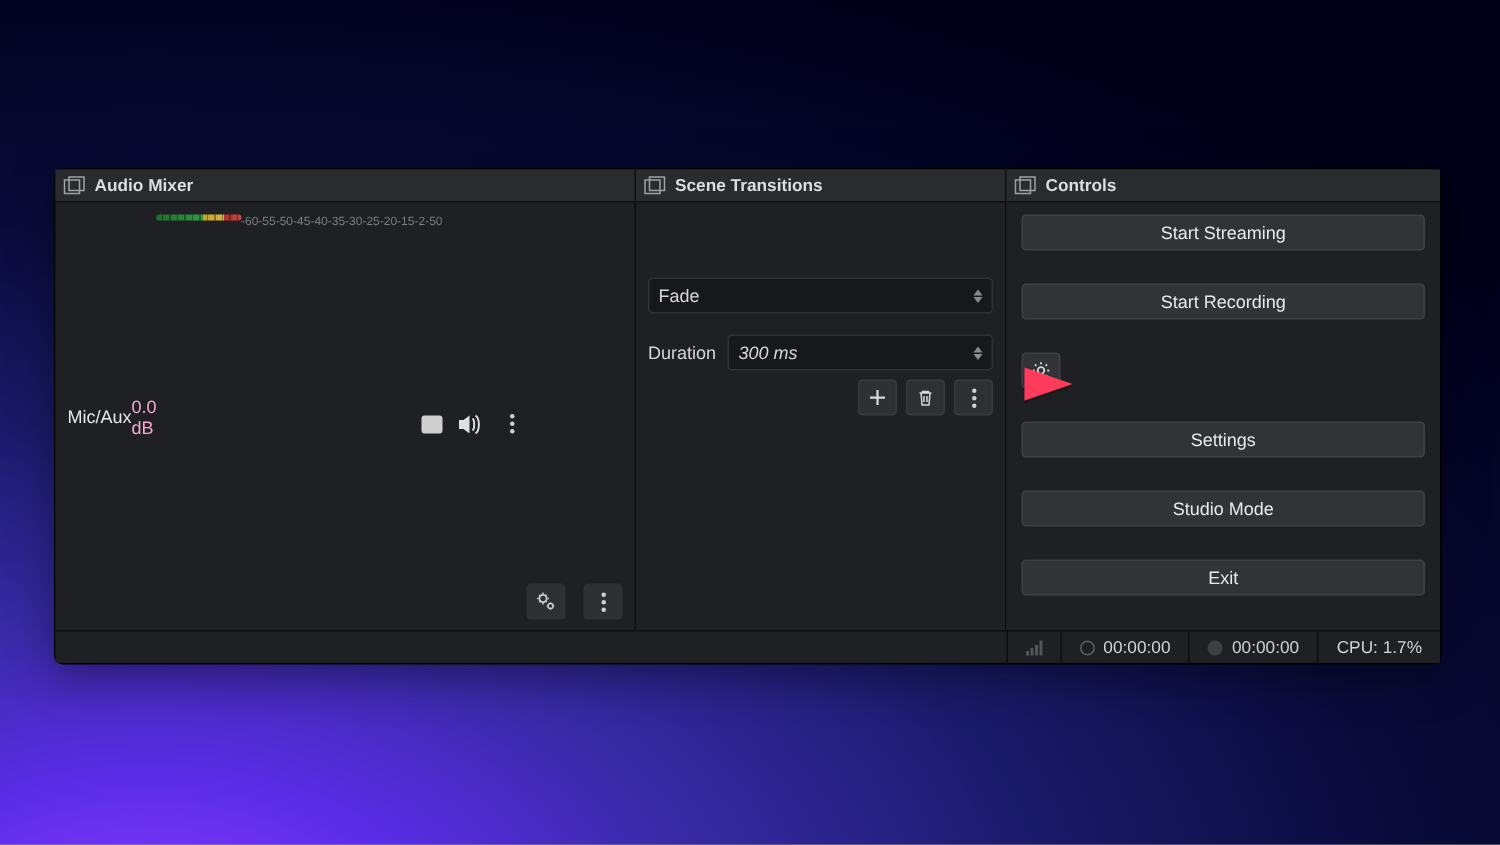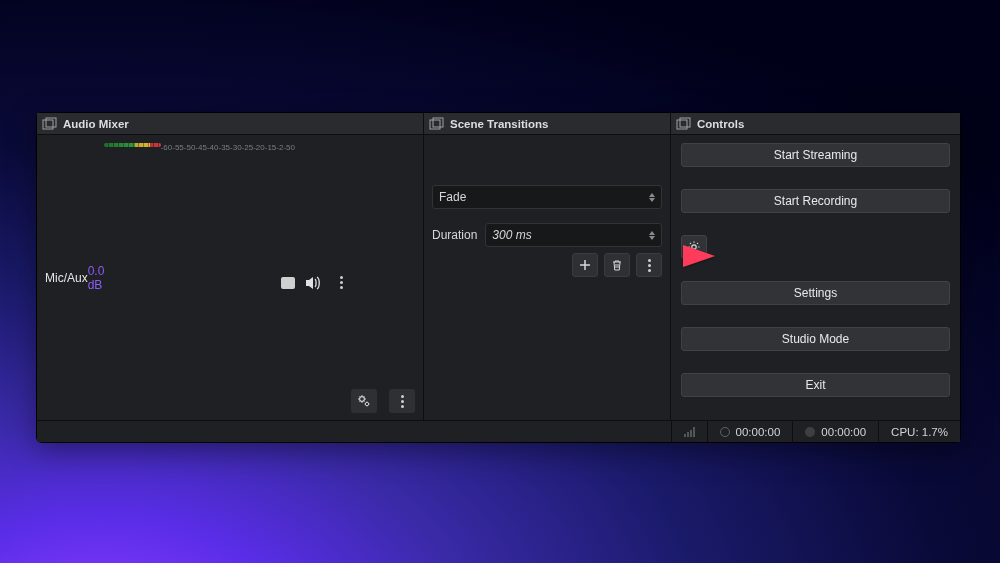"0.0 dB" .channel-db { color: #8b5cf6 -> #f9a8d4 }
